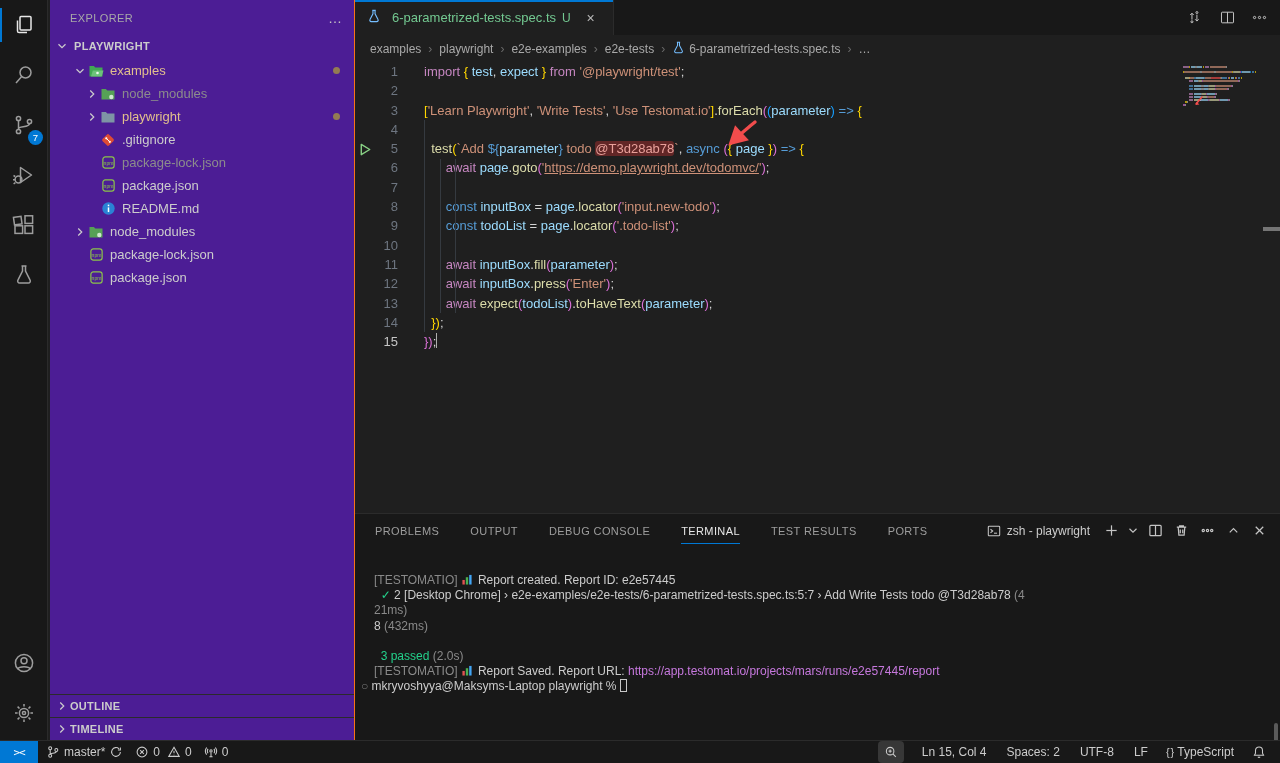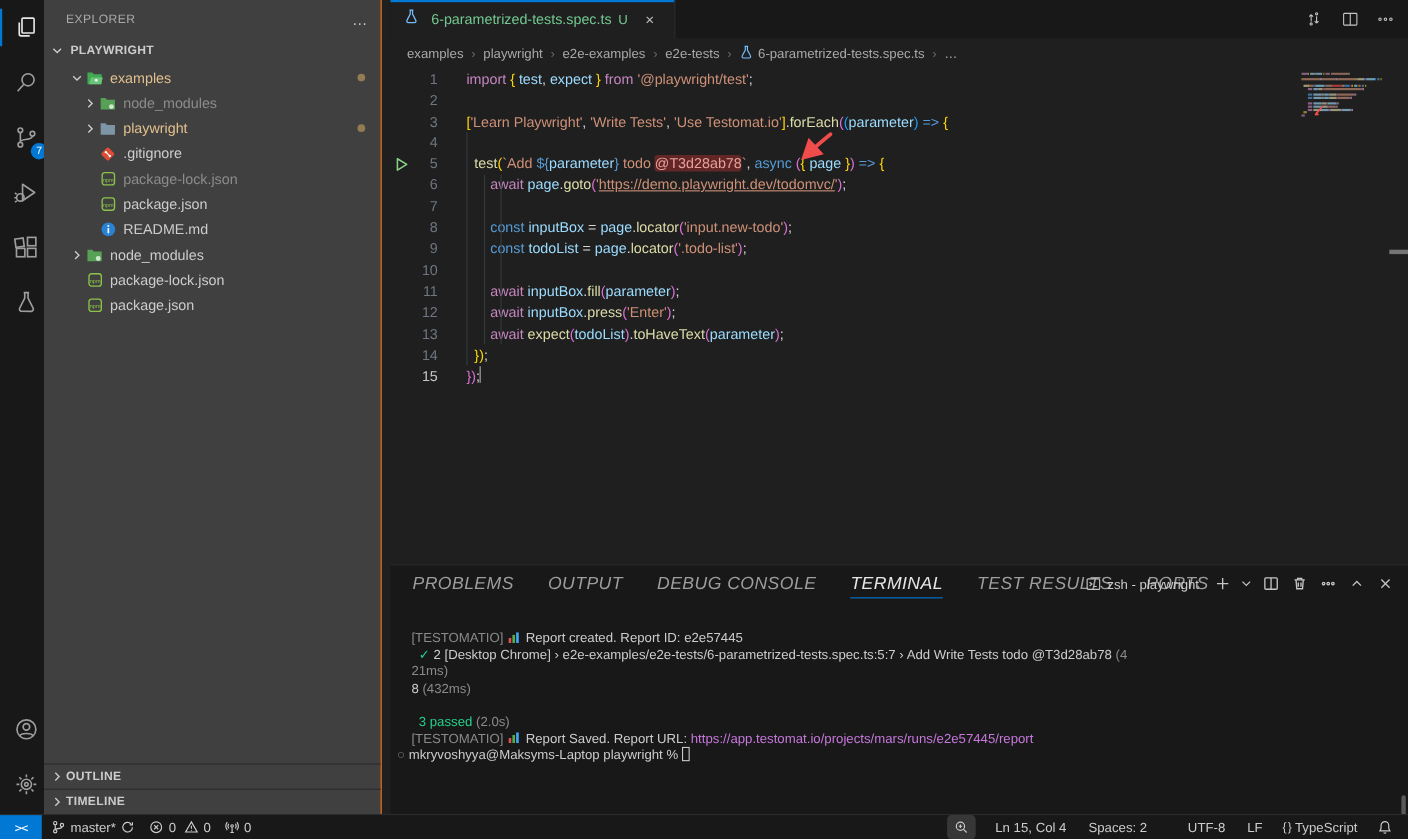"EXPLORER" #sidebar { background: #404040 -> #4c1d95; border-right: 1px solid #f97316 -> 3px solid #f97316; left: 40px -> 50px }
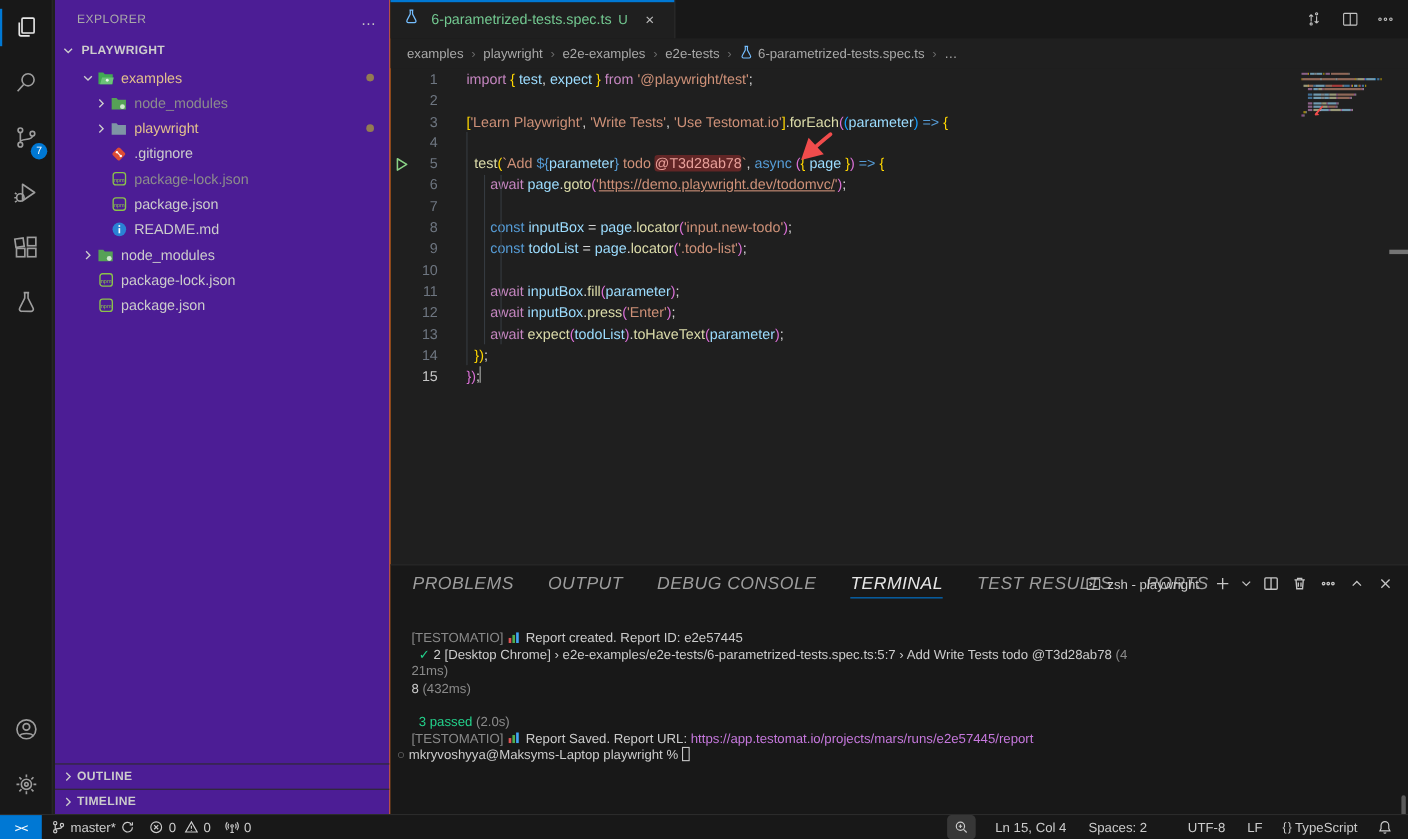"PROBLEMS" .p-tab { font-size: 16px -> 11px; font-style: italic -> none }
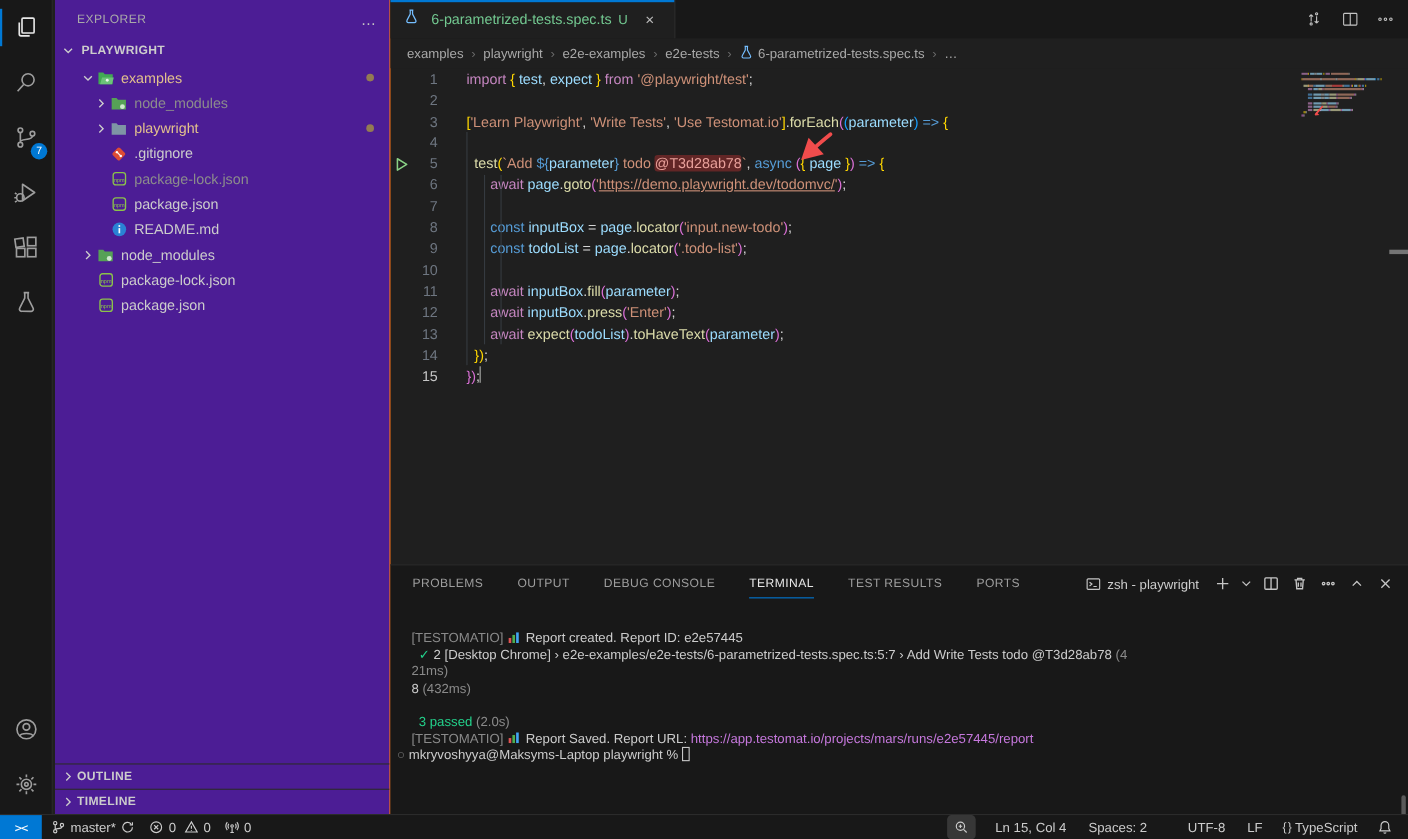"Spaces: 2" div.st-item { margin-right: 25px -> 8px }
